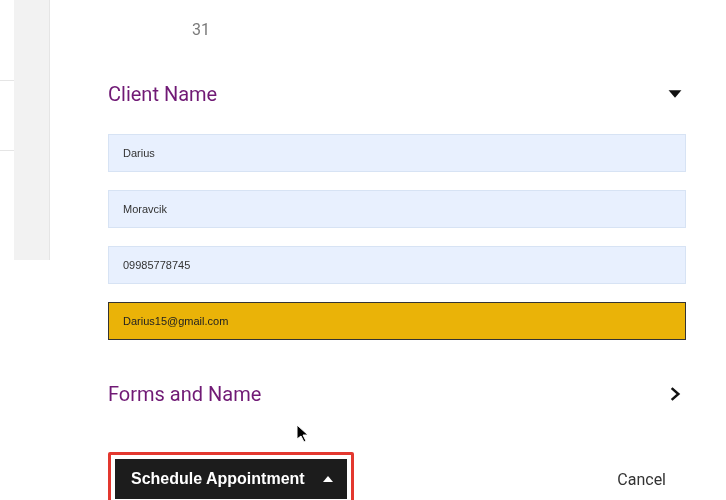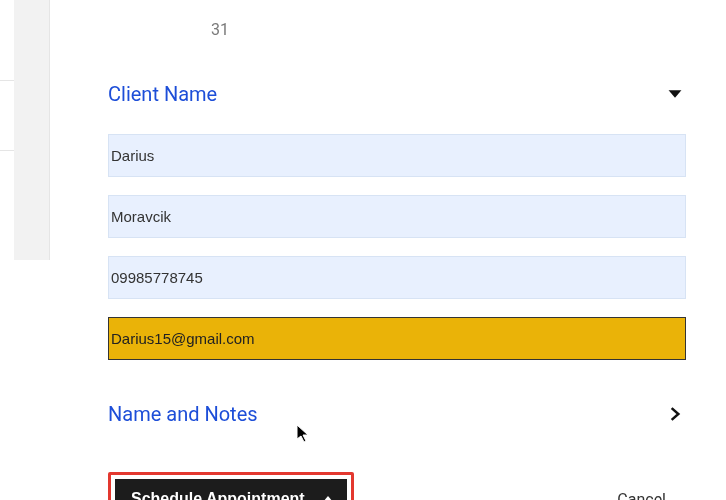"31" .date-chip { left: 143px -> 124px }
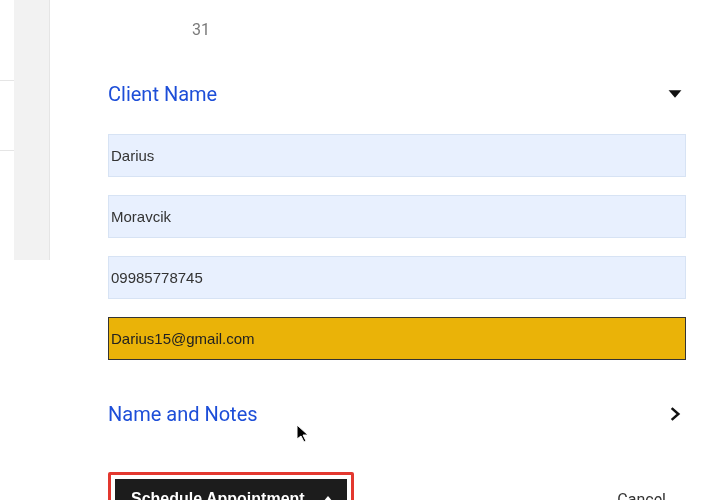"Client Name" .section-title { color: #1d4ed8 -> #701a75 }
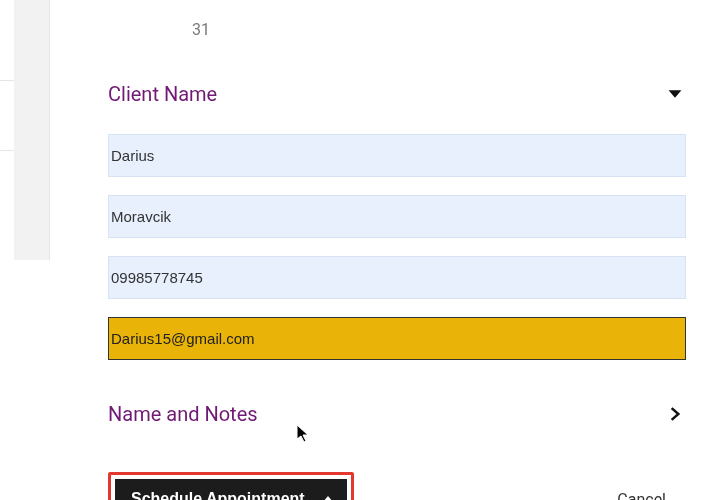"Darius" .field { font-size: 15px -> 11px; padding: 12px 2px -> 12px 14px }
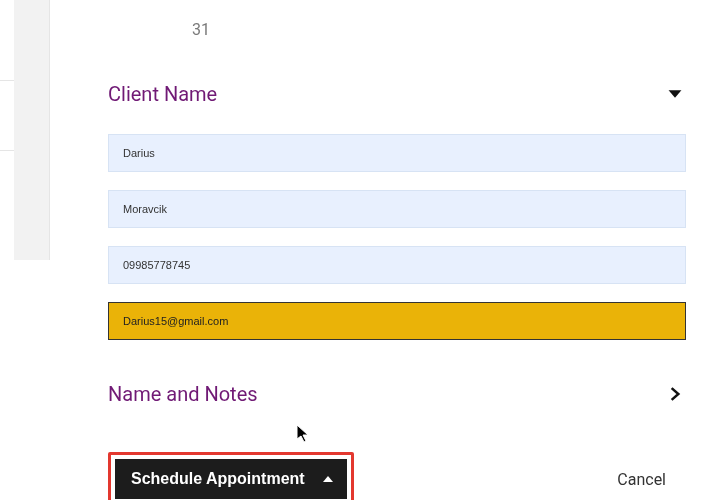"Name and Notes" div.section-title { text: Name and Notes -> Forms and Name }
